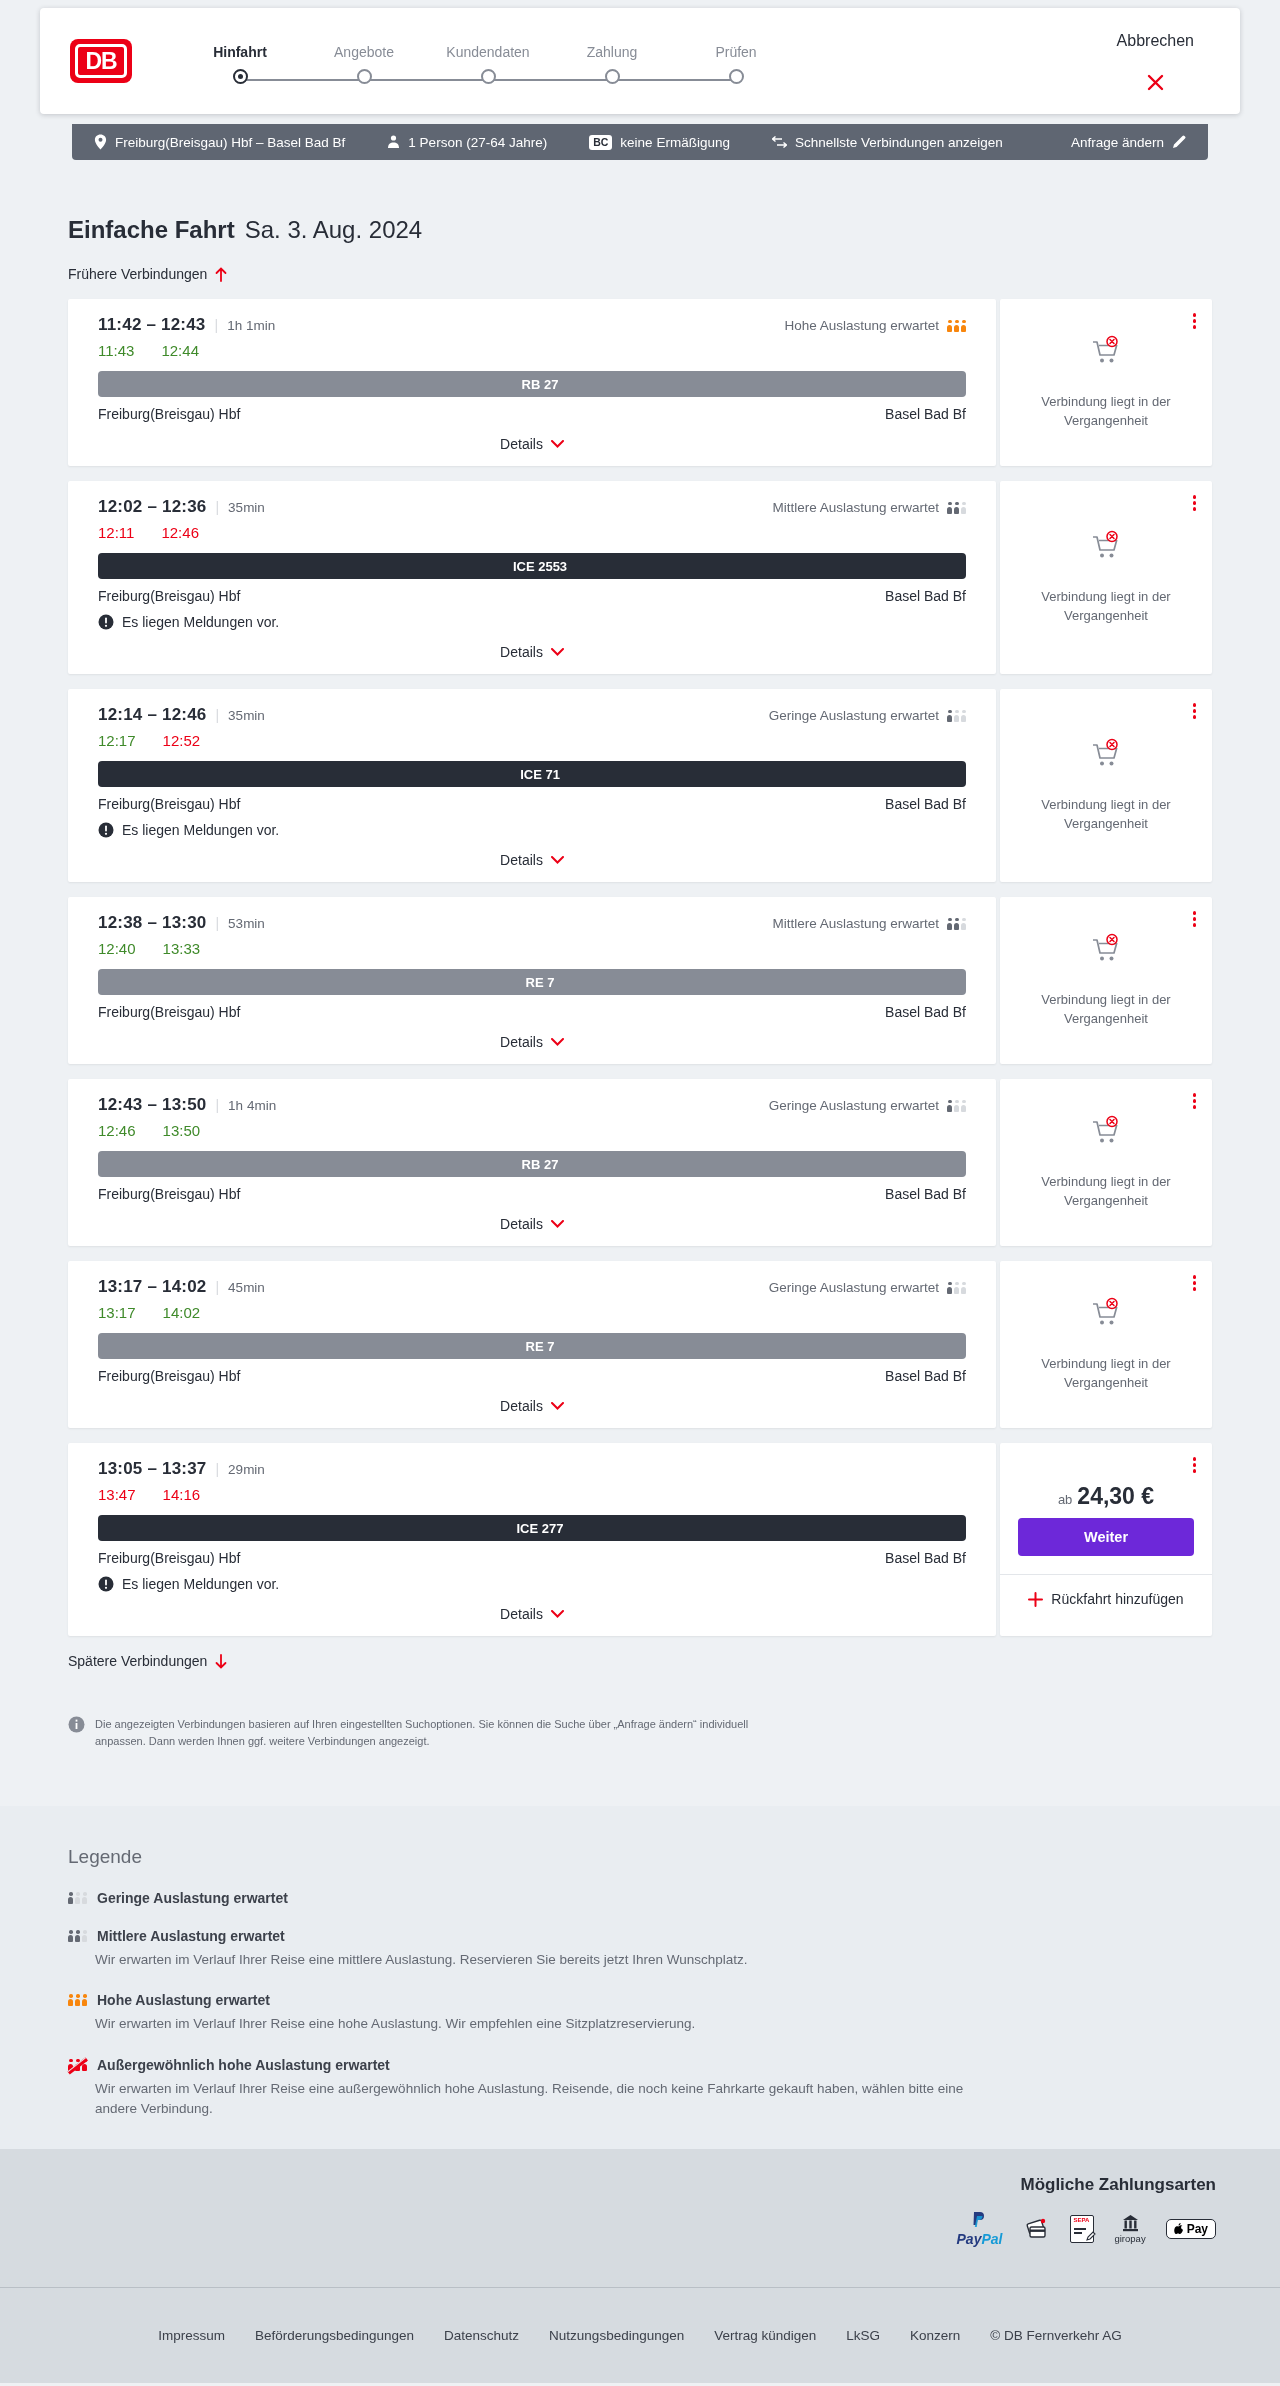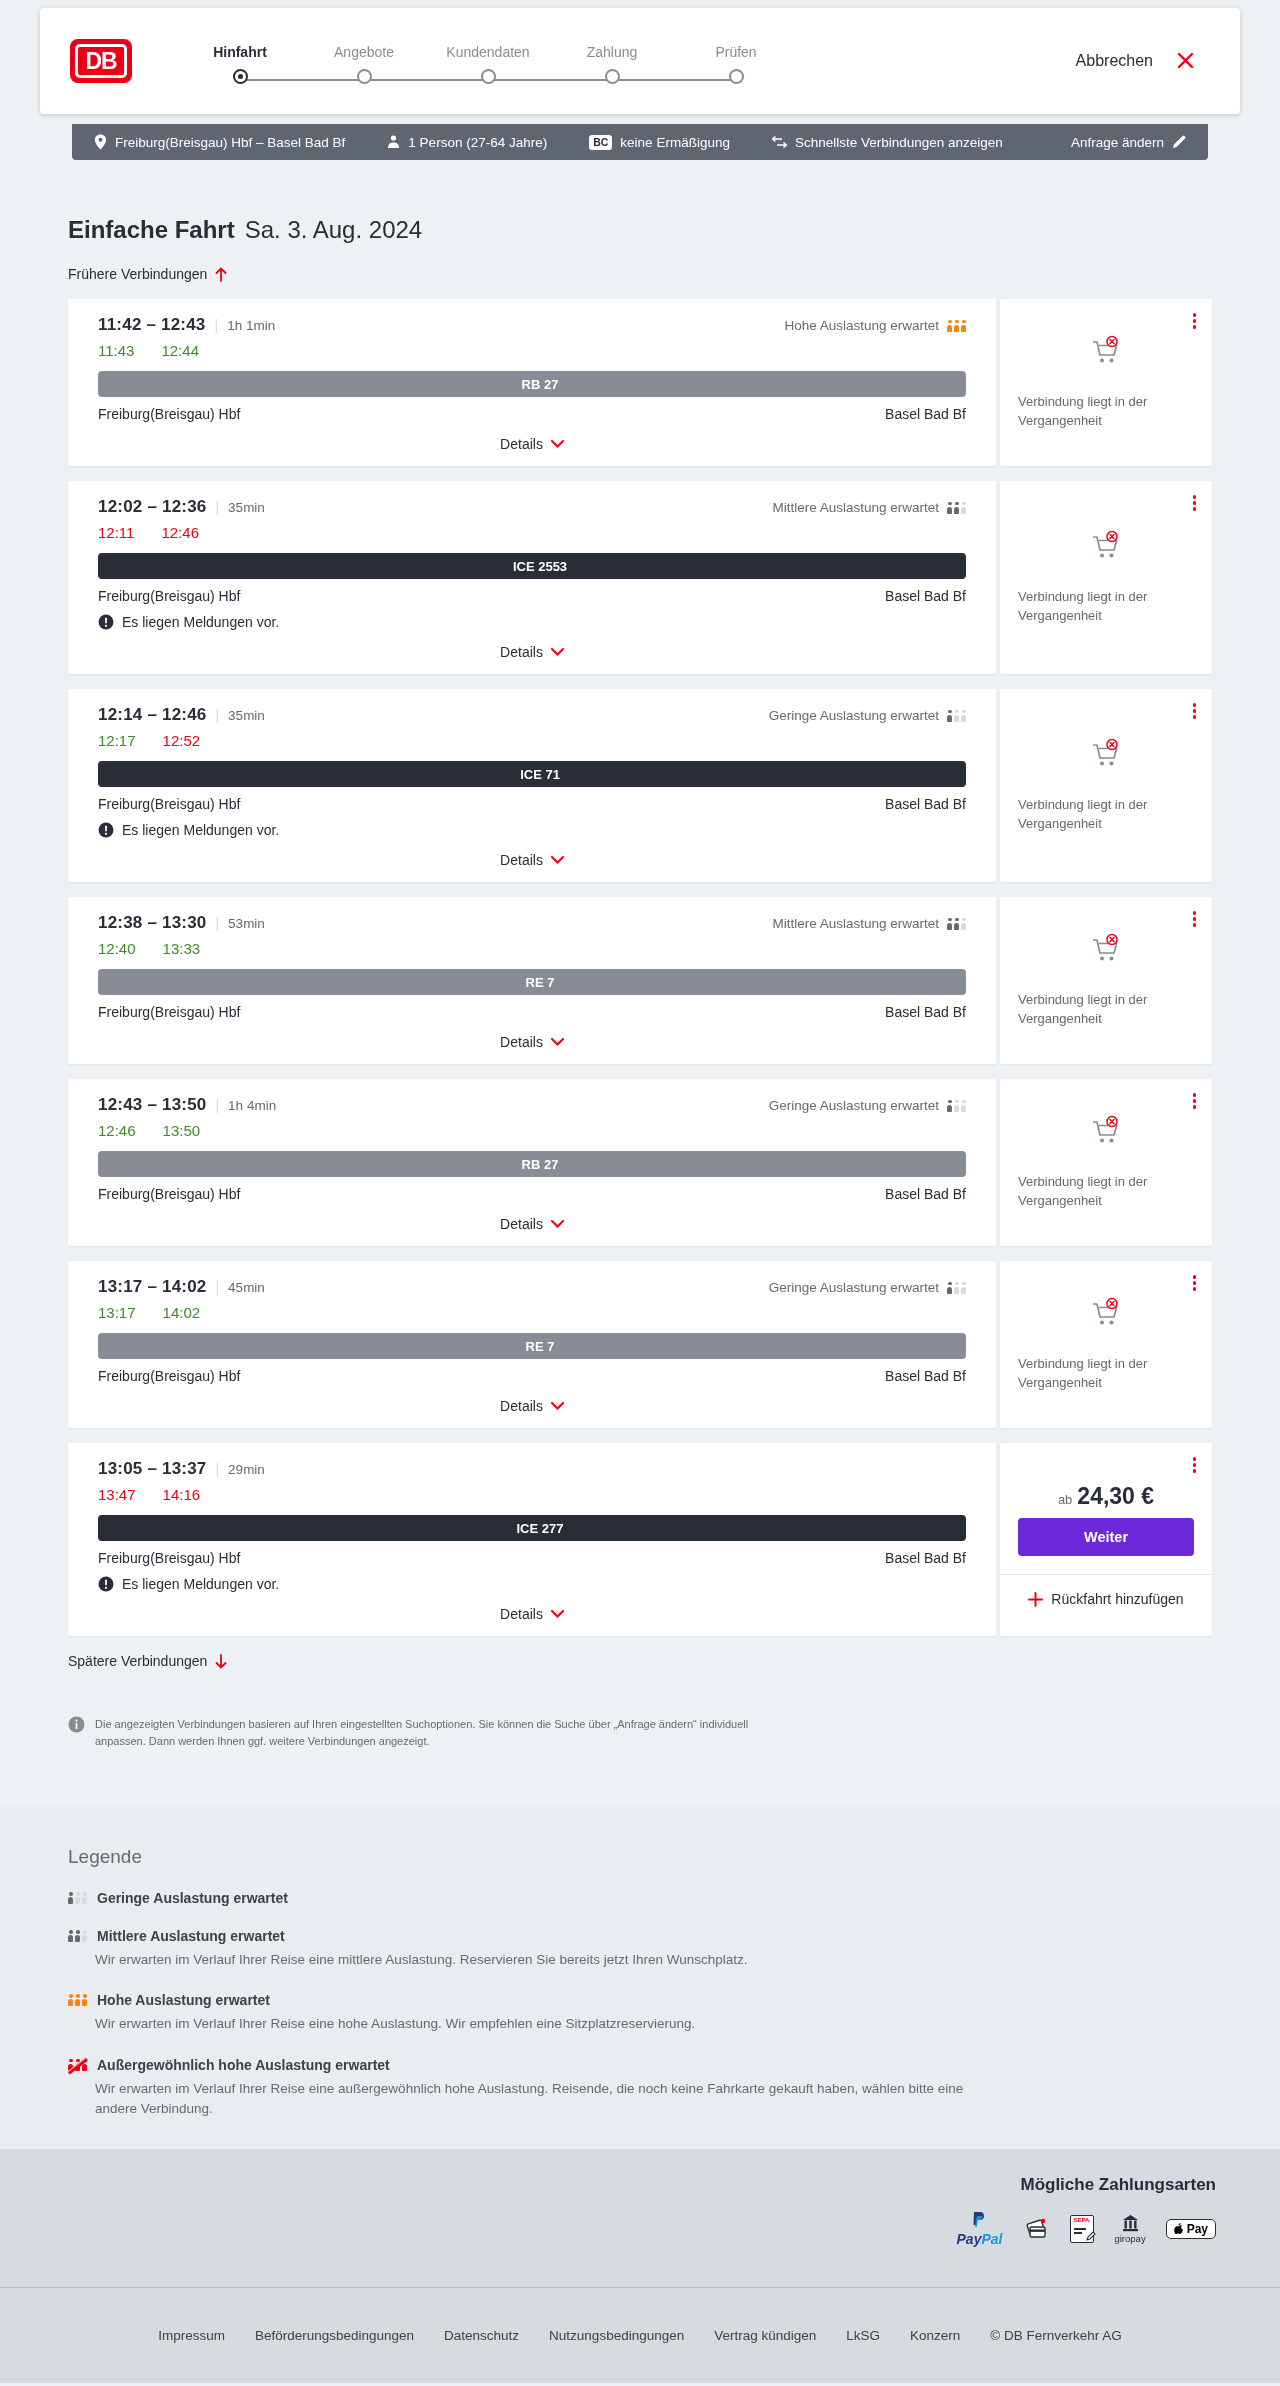"Abbrechen" .cancel-btn { align-items: flex-start -> center; flex-direction: none -> column }
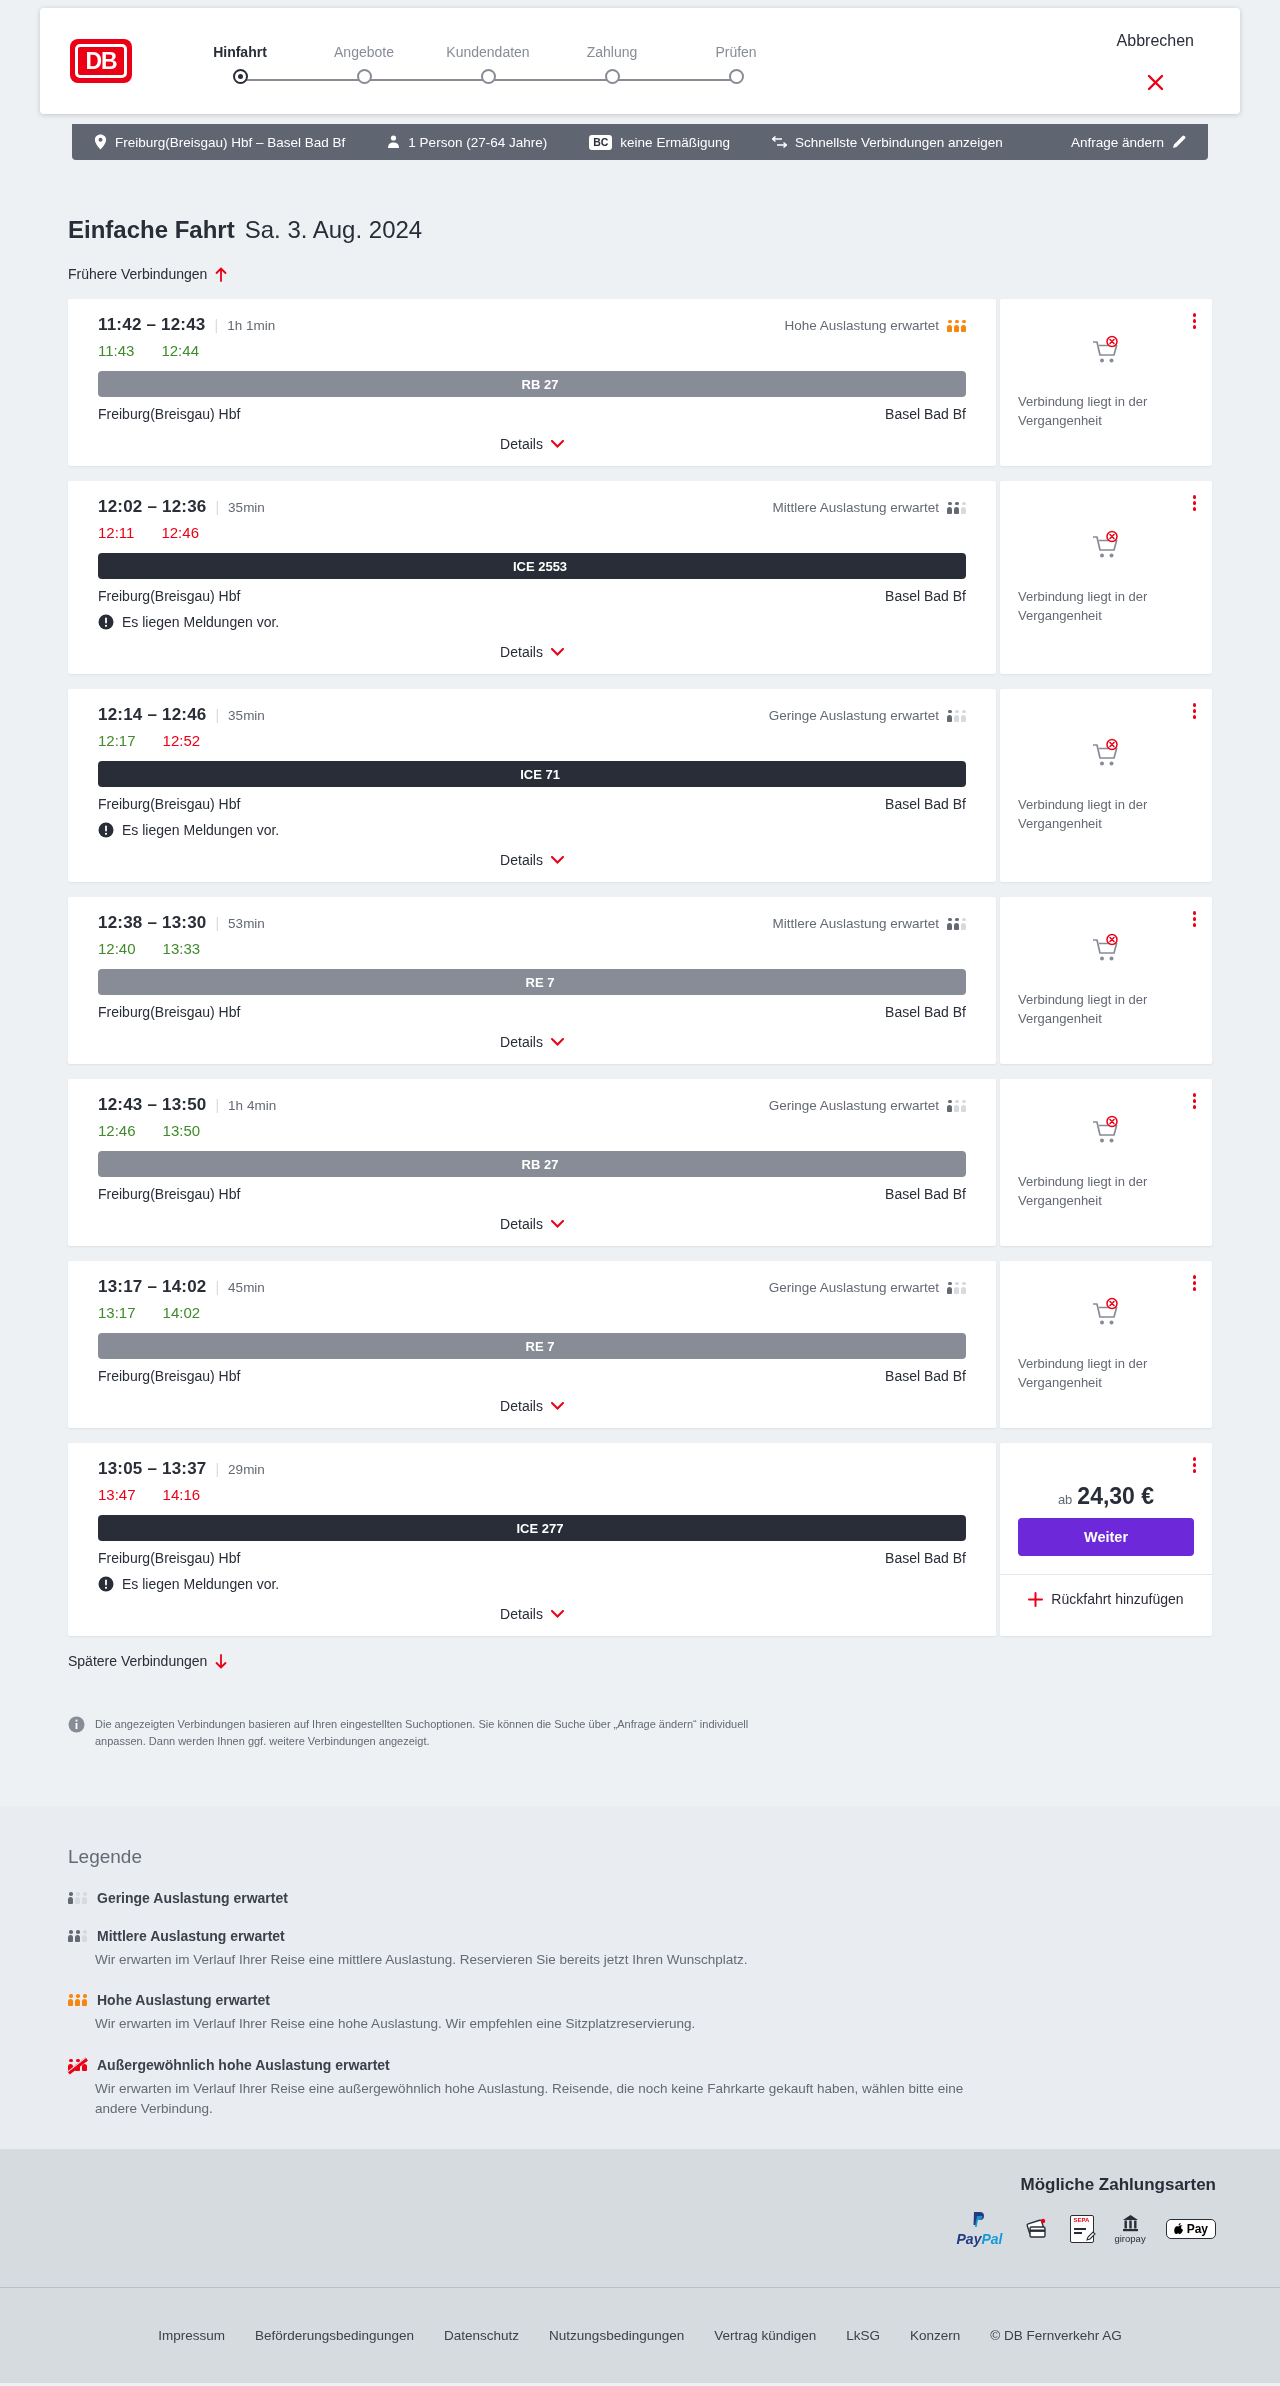"Verbindung liegt in der Vergangenheit" .side-caption { text-align: left -> center }
